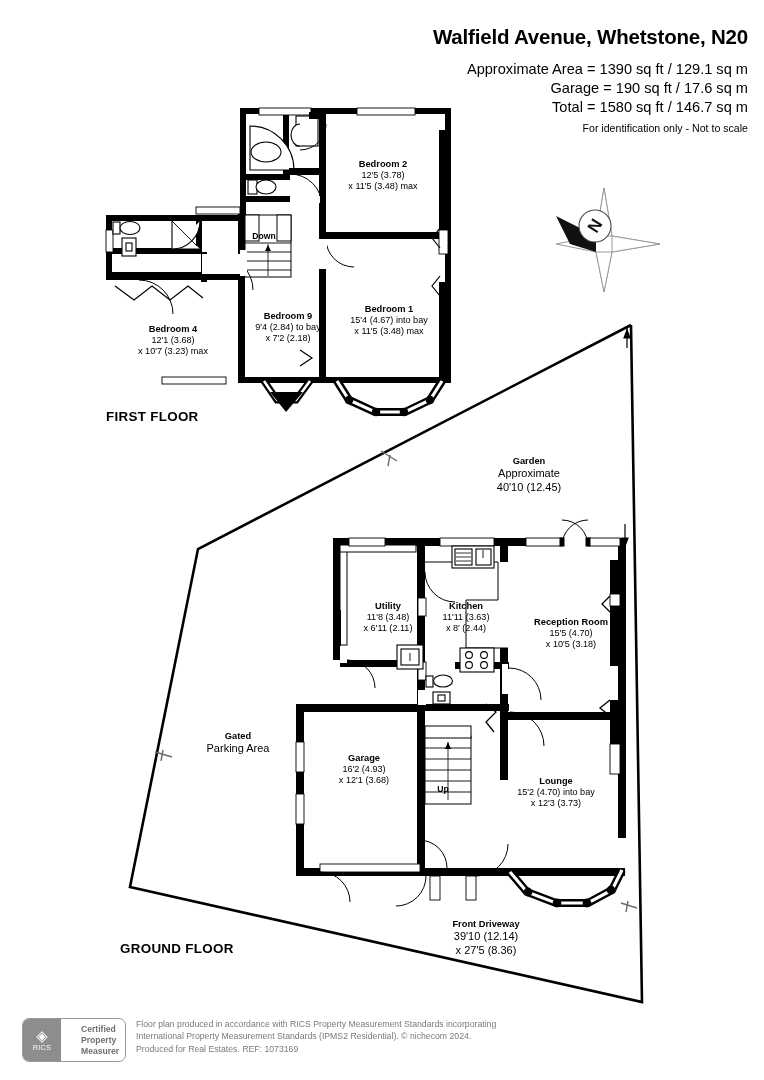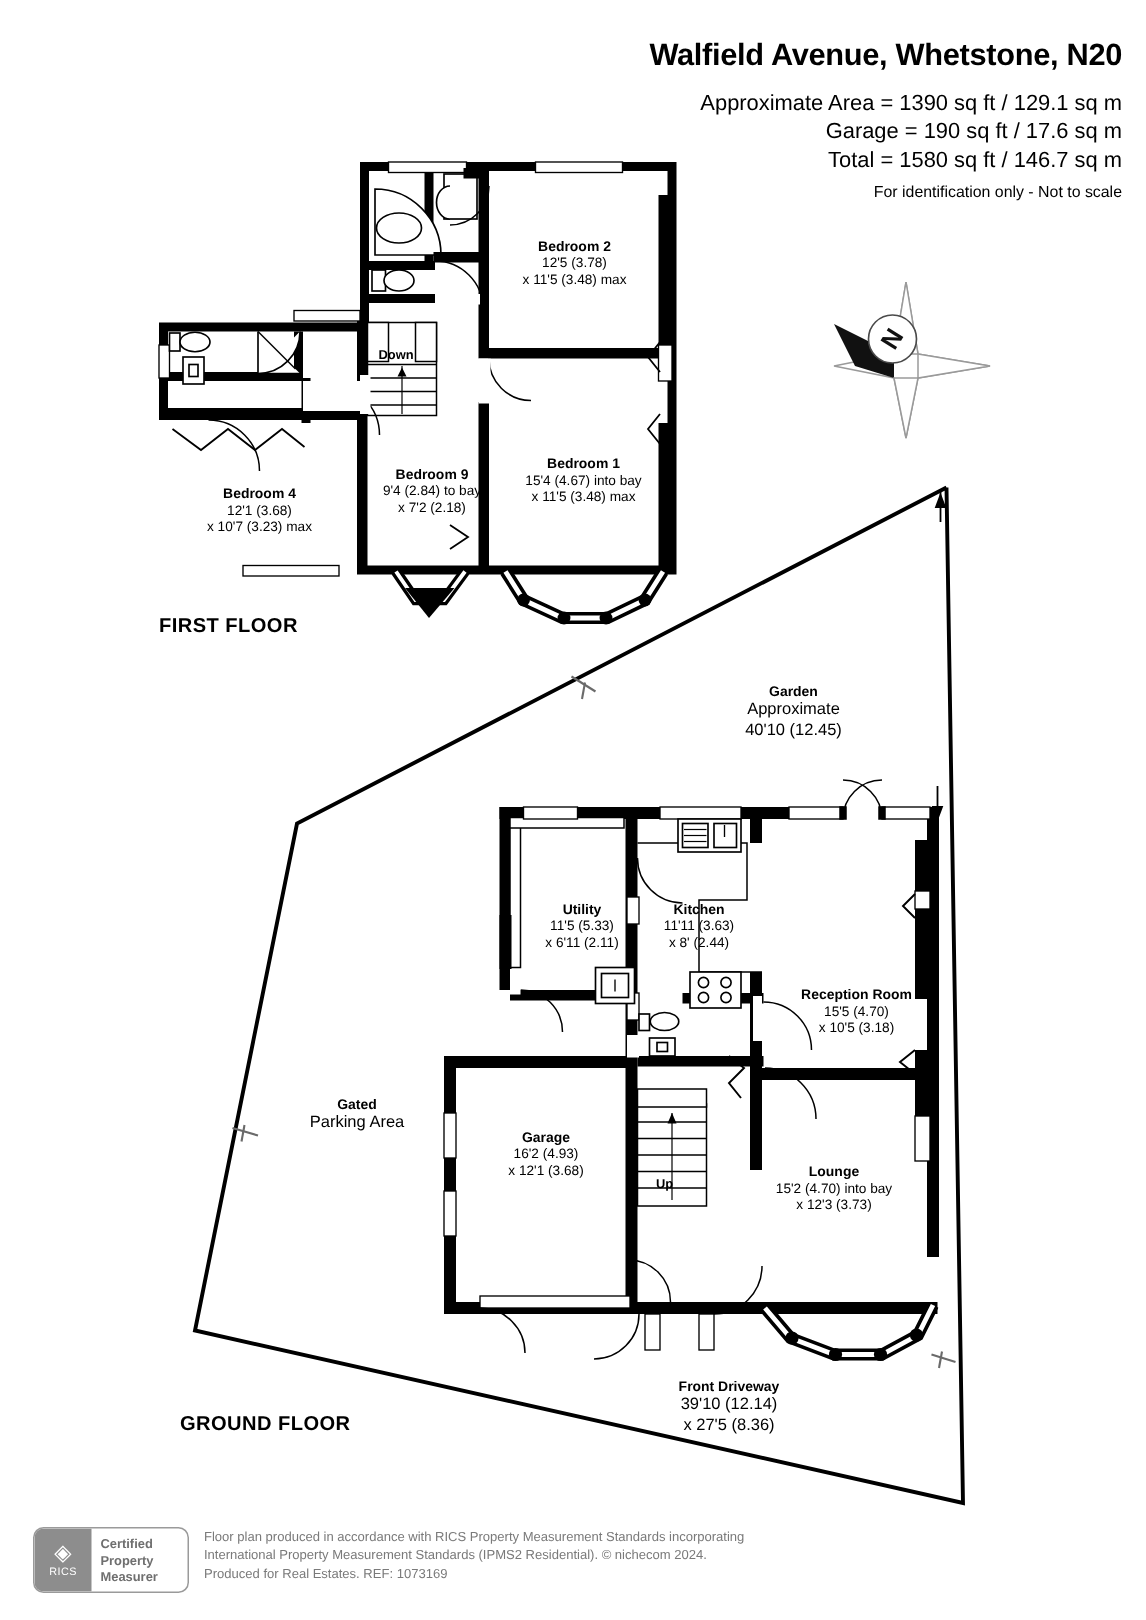"11'5 (5.33)" span.rl-dim { text: 11'5 (5.33 -> 11'8 (3.48 }
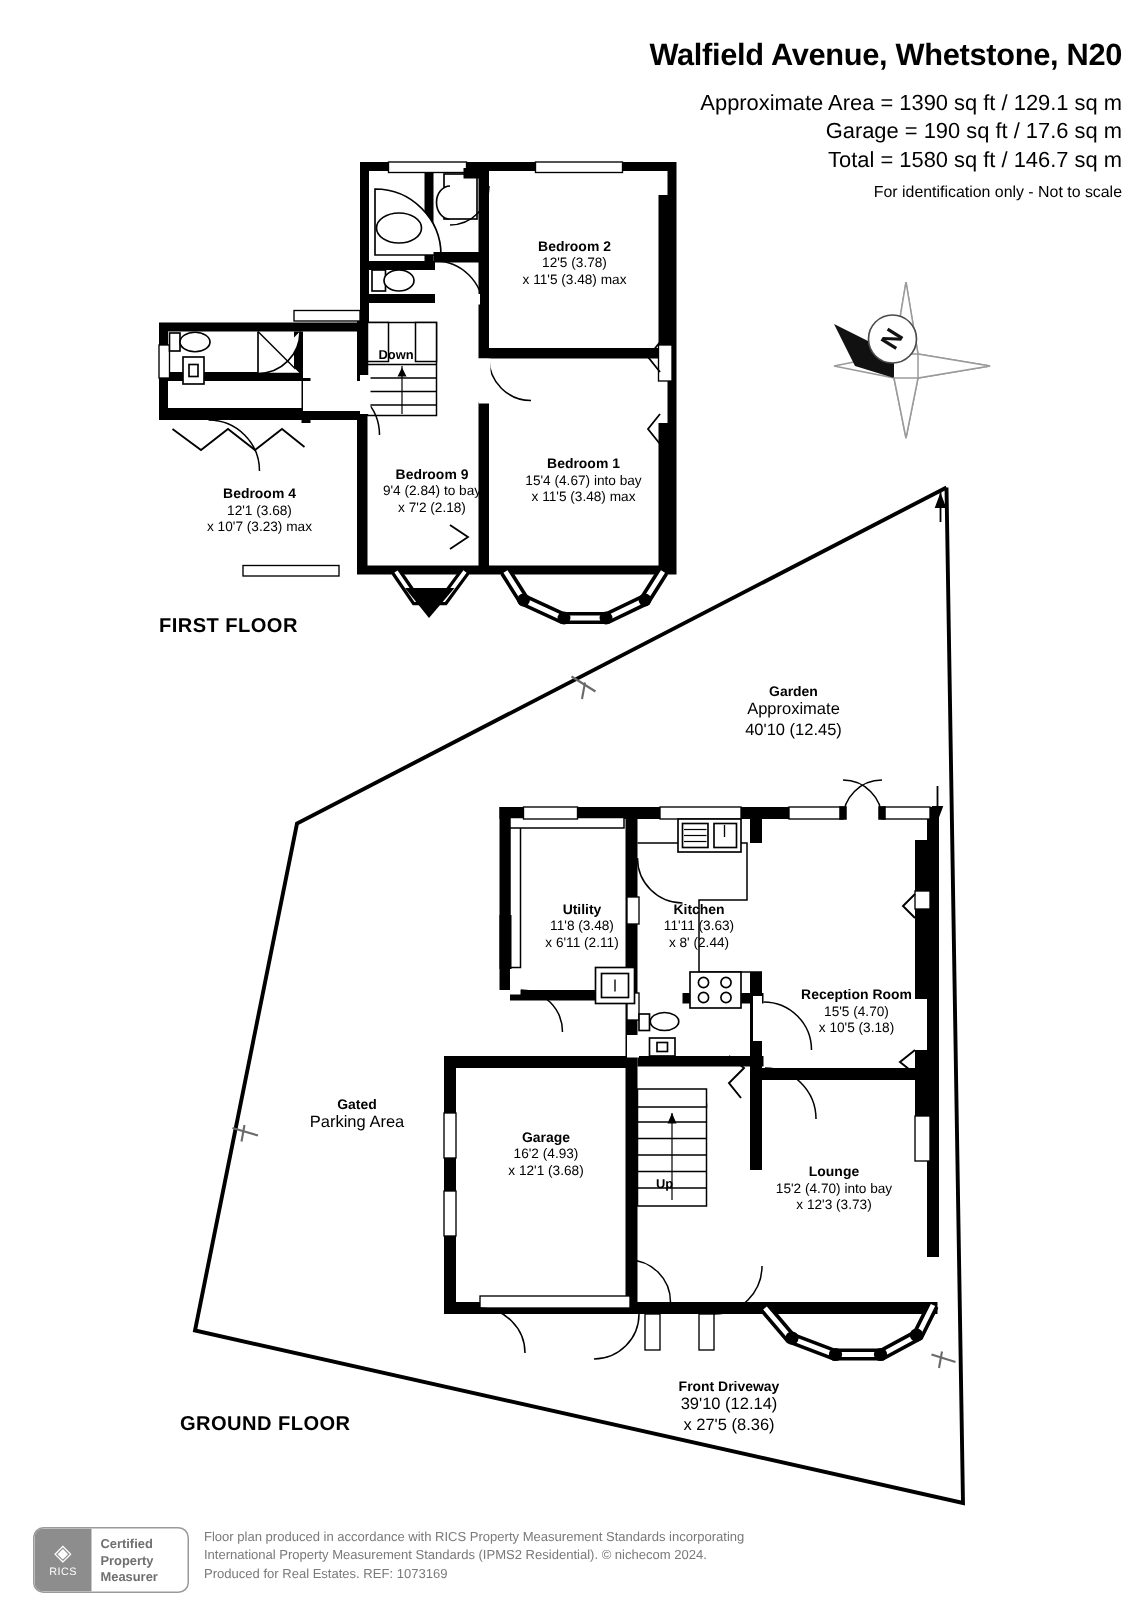"Reception Room" div.room-label { margin-top: 41px -> none }
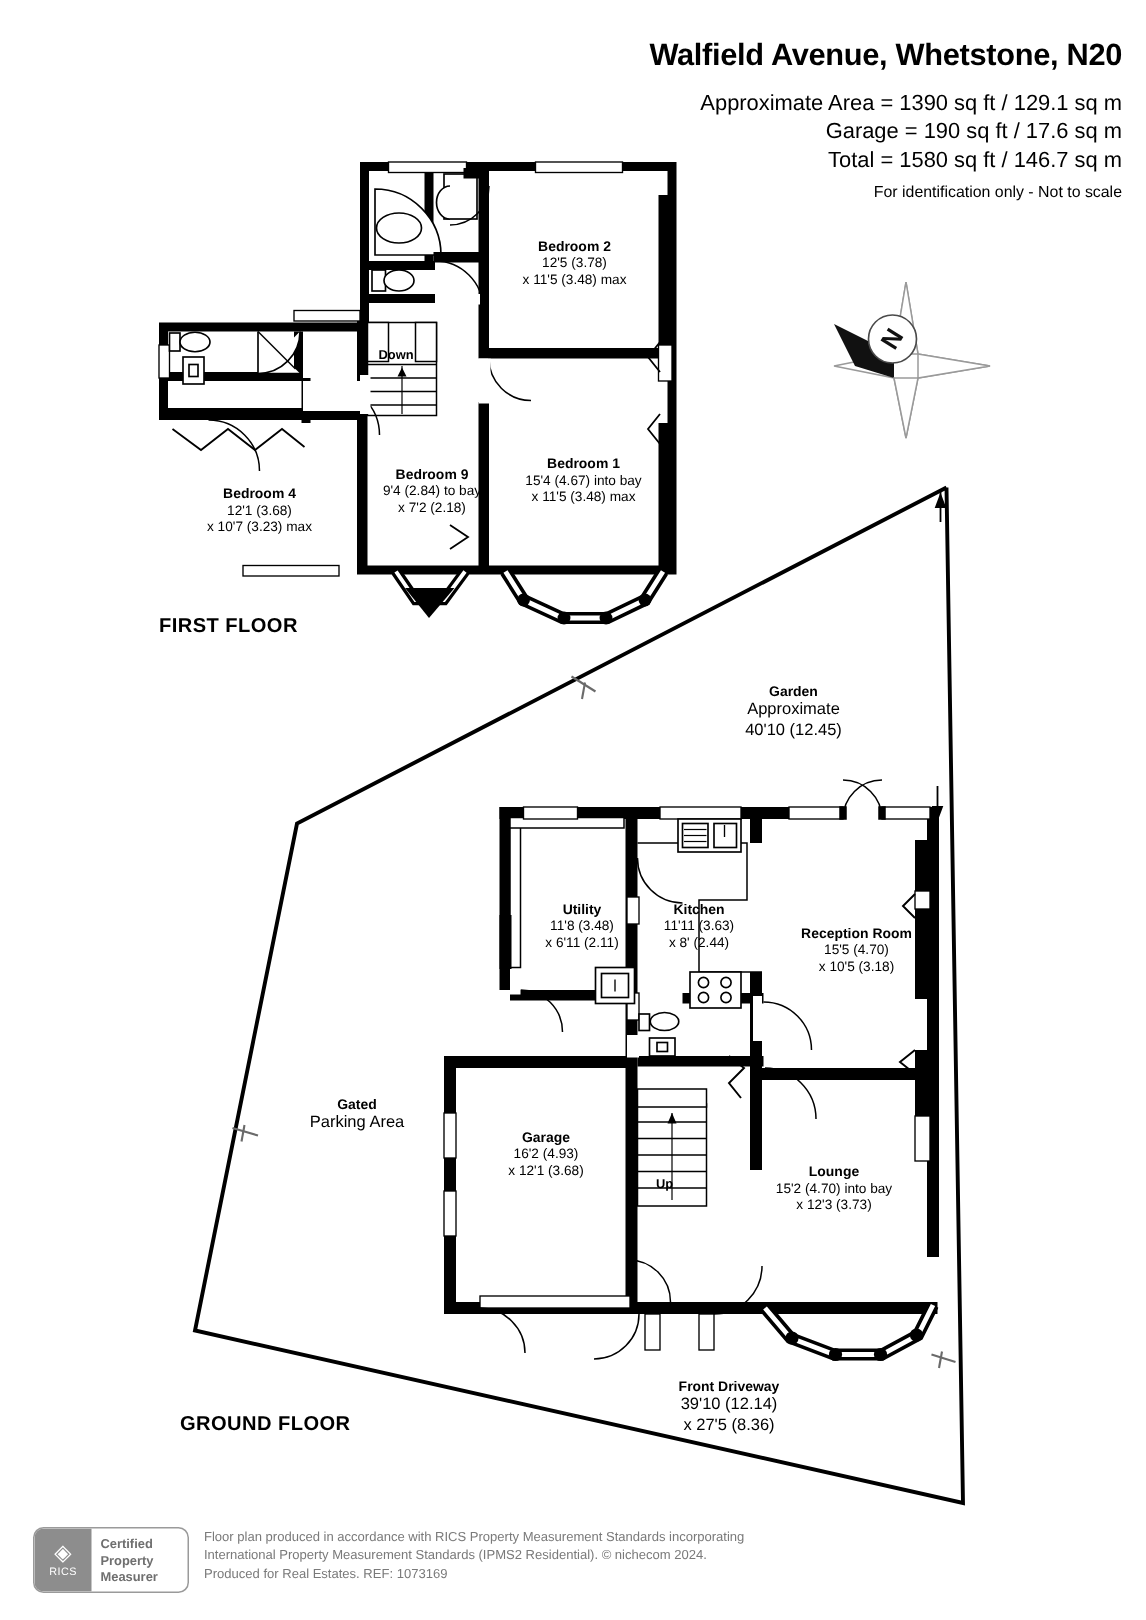"Certified" #rics-text { padding-left: 6px -> 20px }
